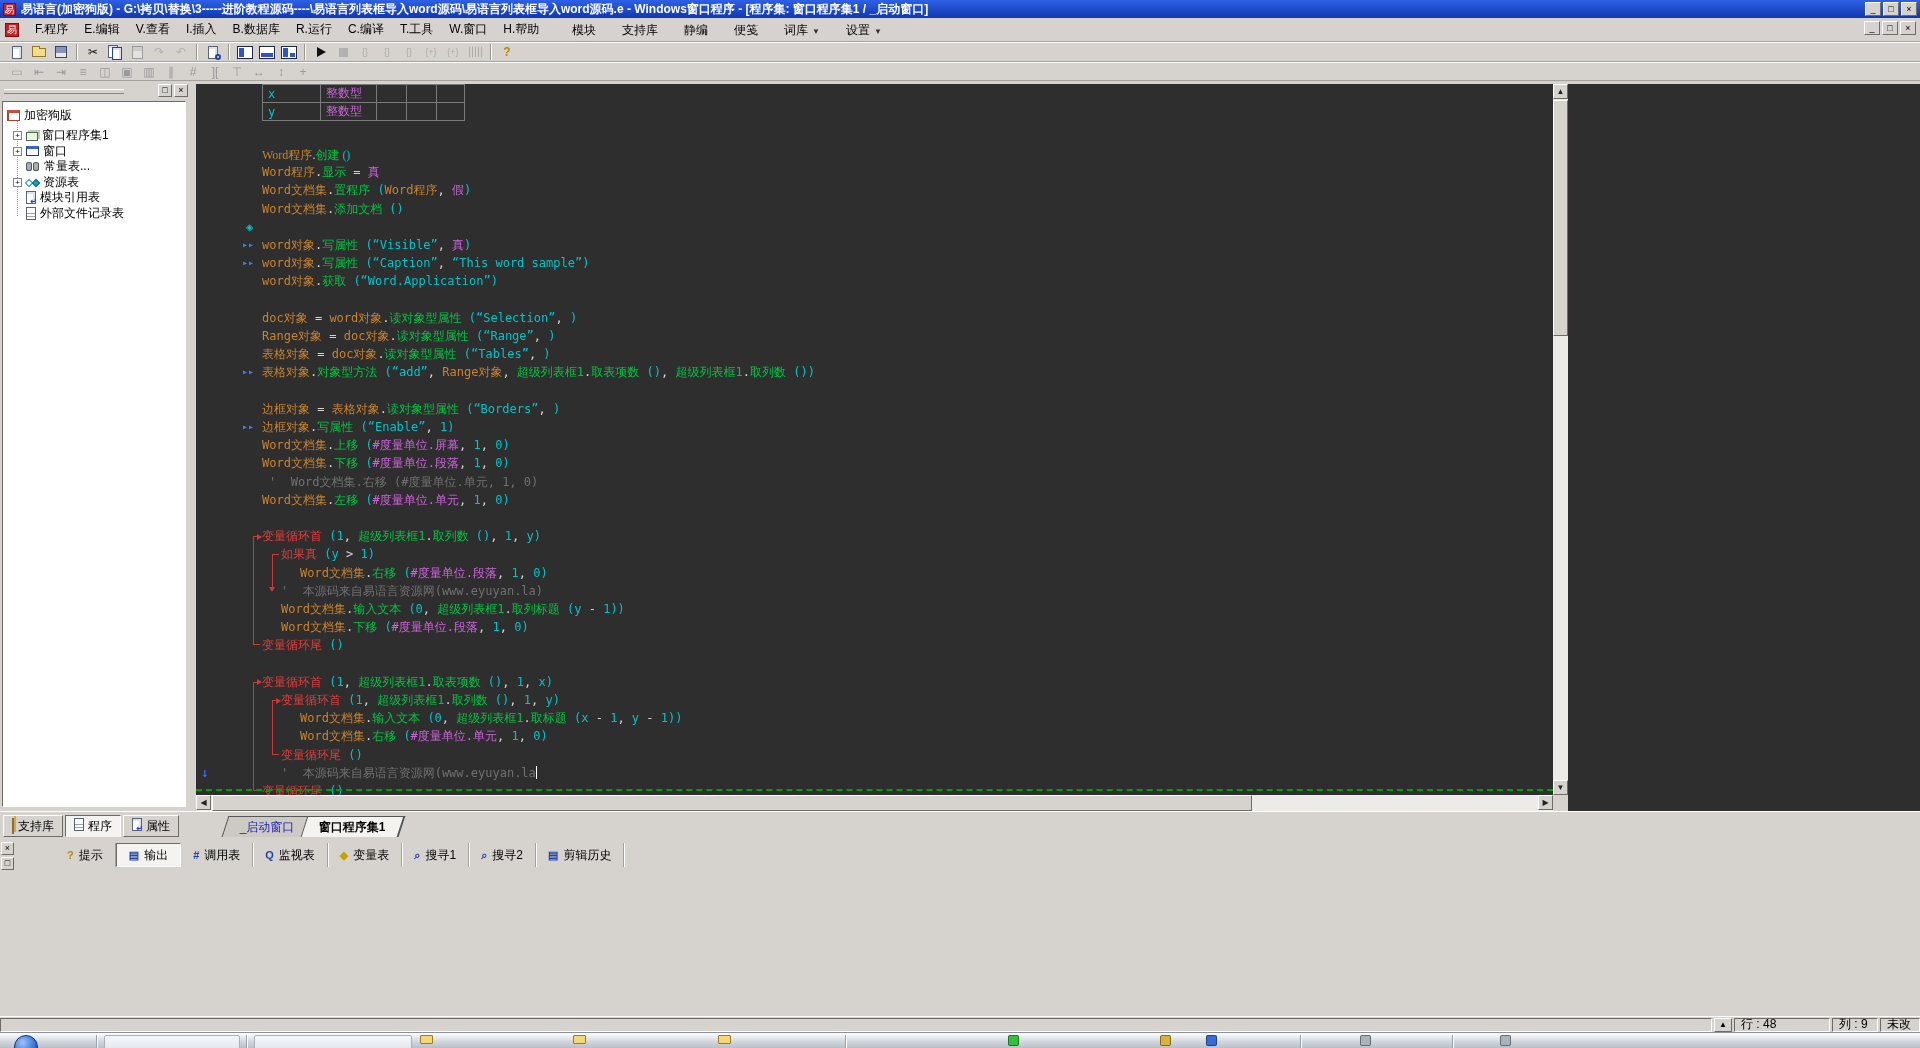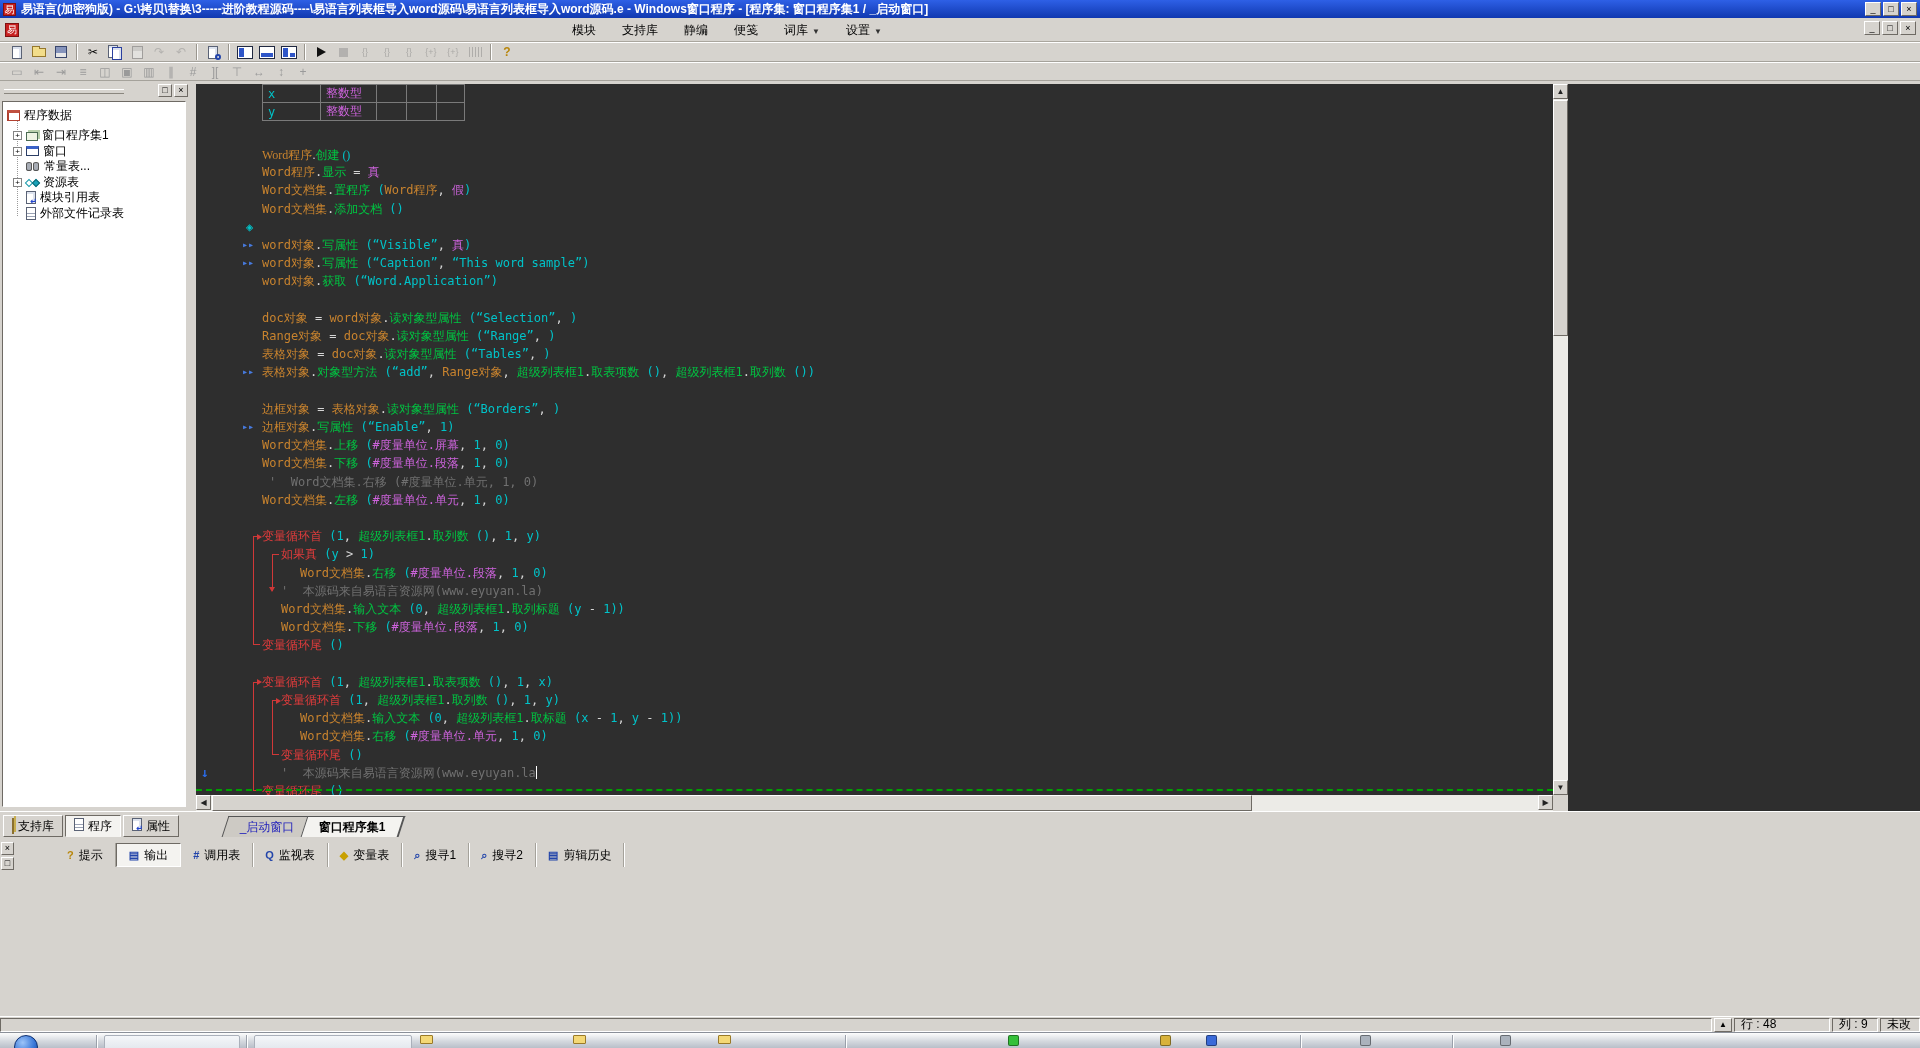"F.程序" div { html: none -> <div> <div>F.程序</div> <div>E.编辑</div> <div>V.查看</div> <div>I.插入</div> <div>B.数据库</div> <div>R.运行</div> <div>C.编译</div> <div>T.工具</div> <div>W.窗口</div> <div>H.帮助</div> </div> }
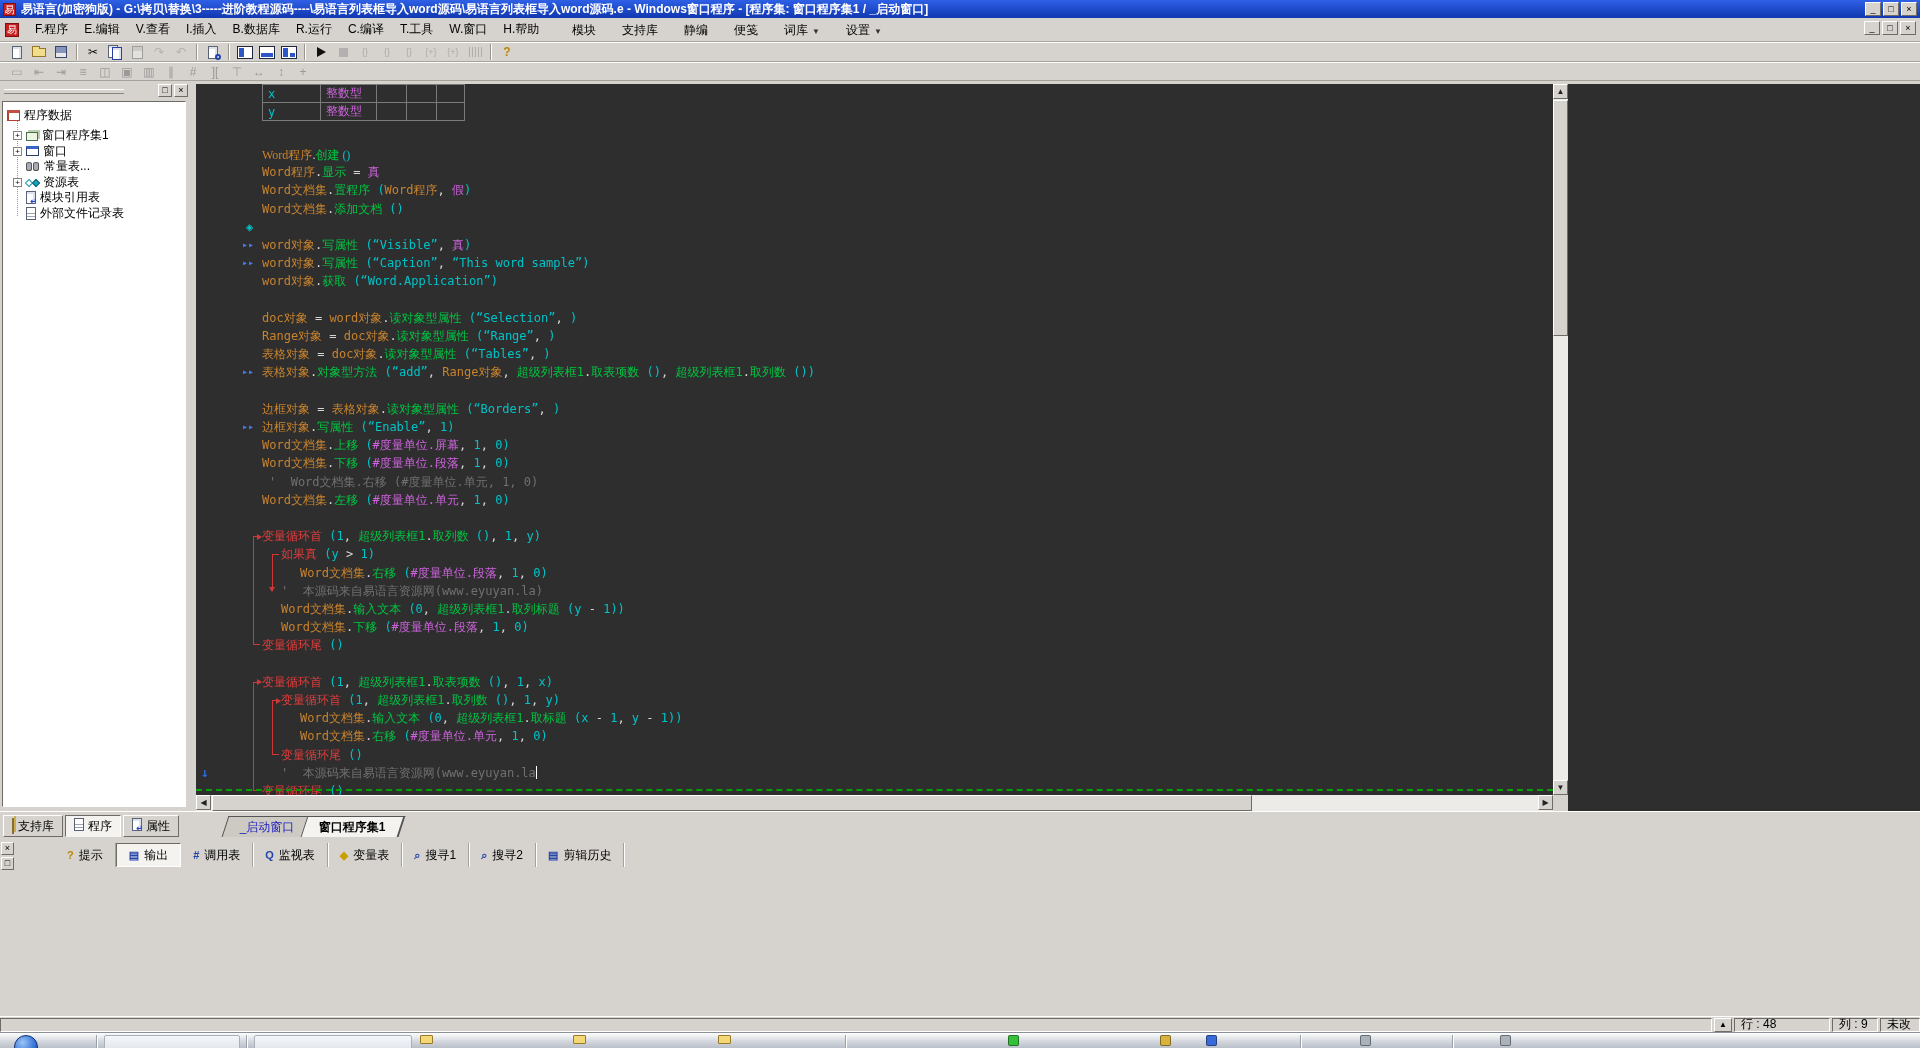"程序数据" span { text: 程序数据 -> 加密狗版 }
